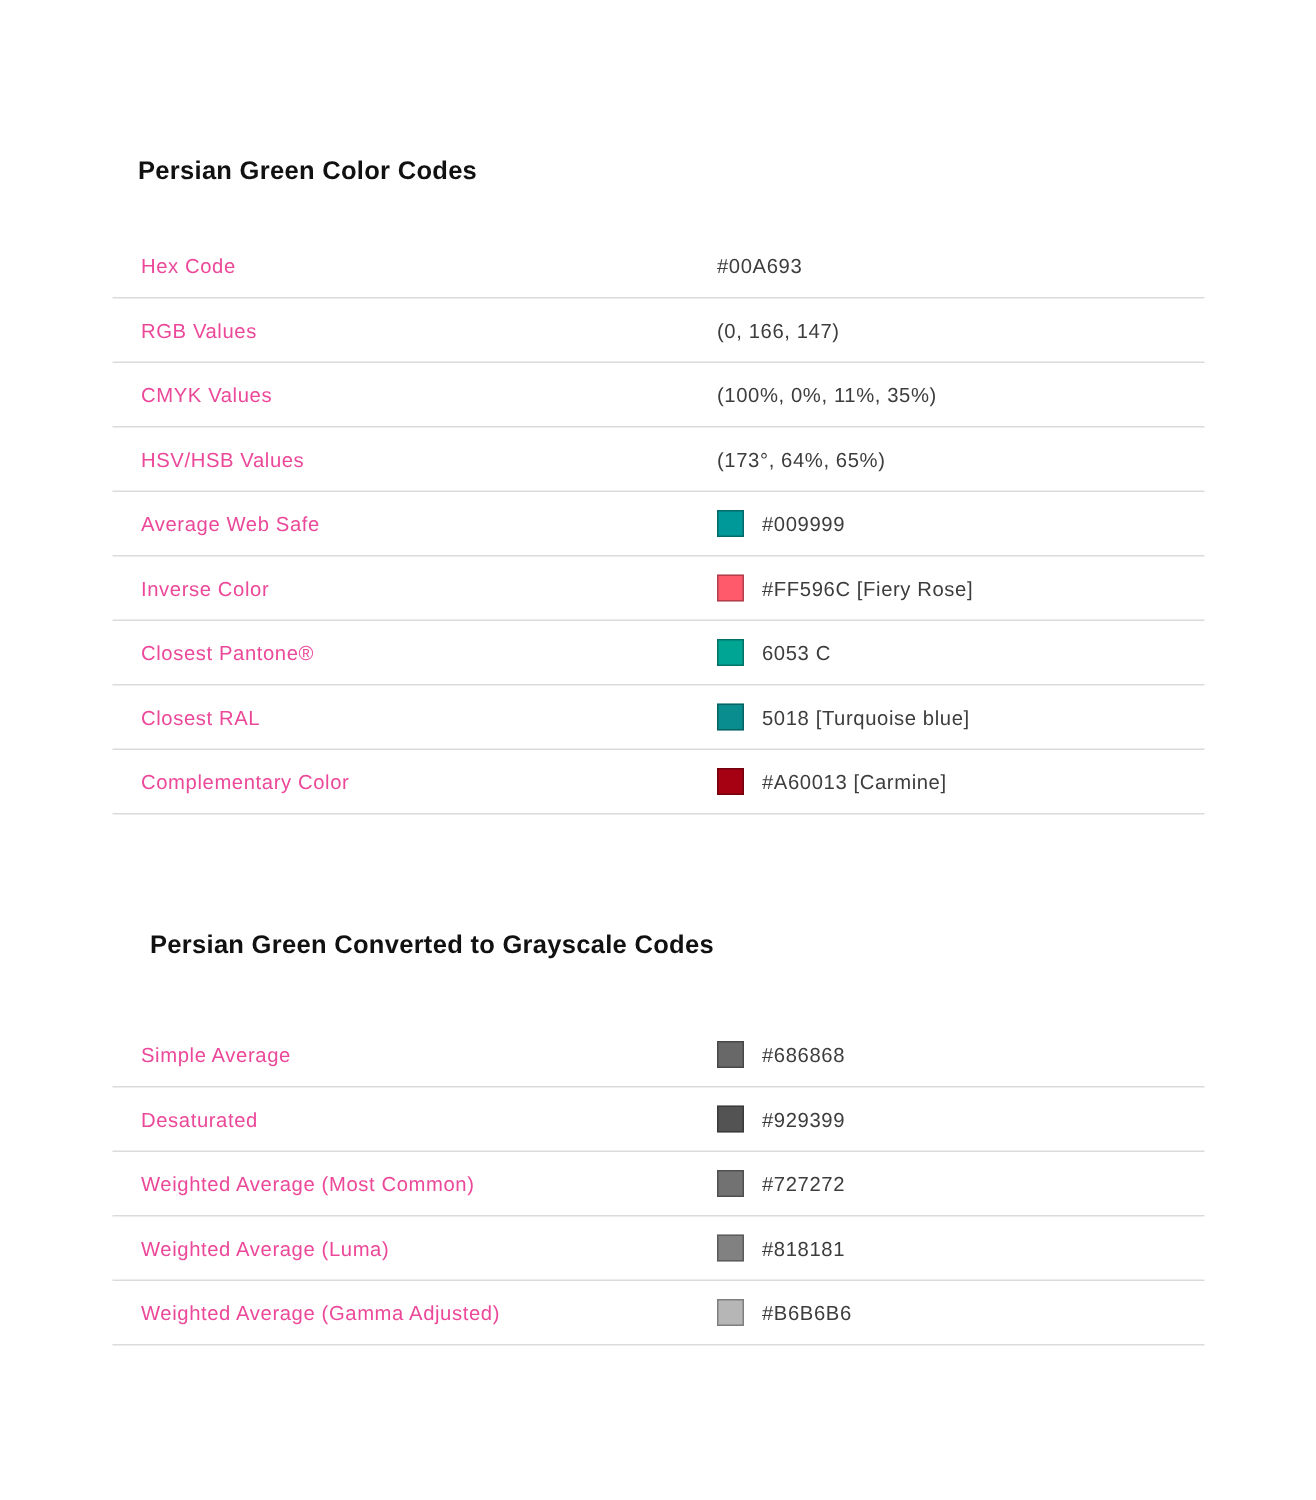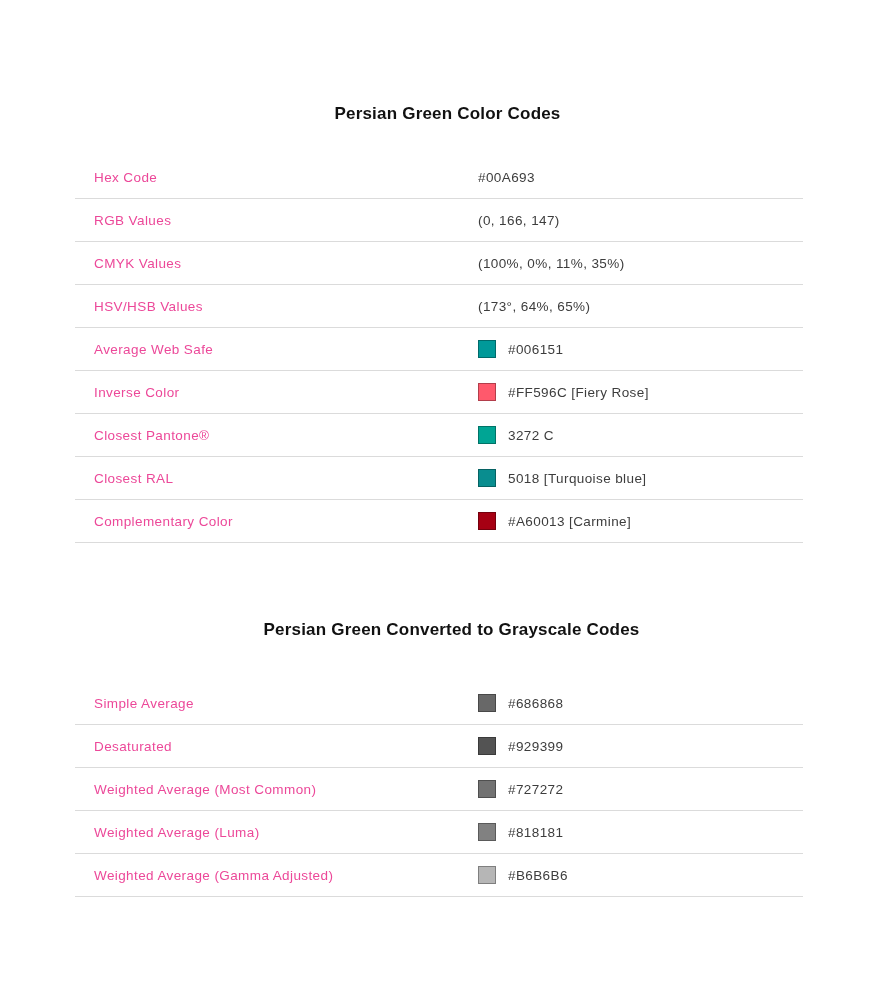"Persian Green Color Codes" .page { text-align: center -> none }
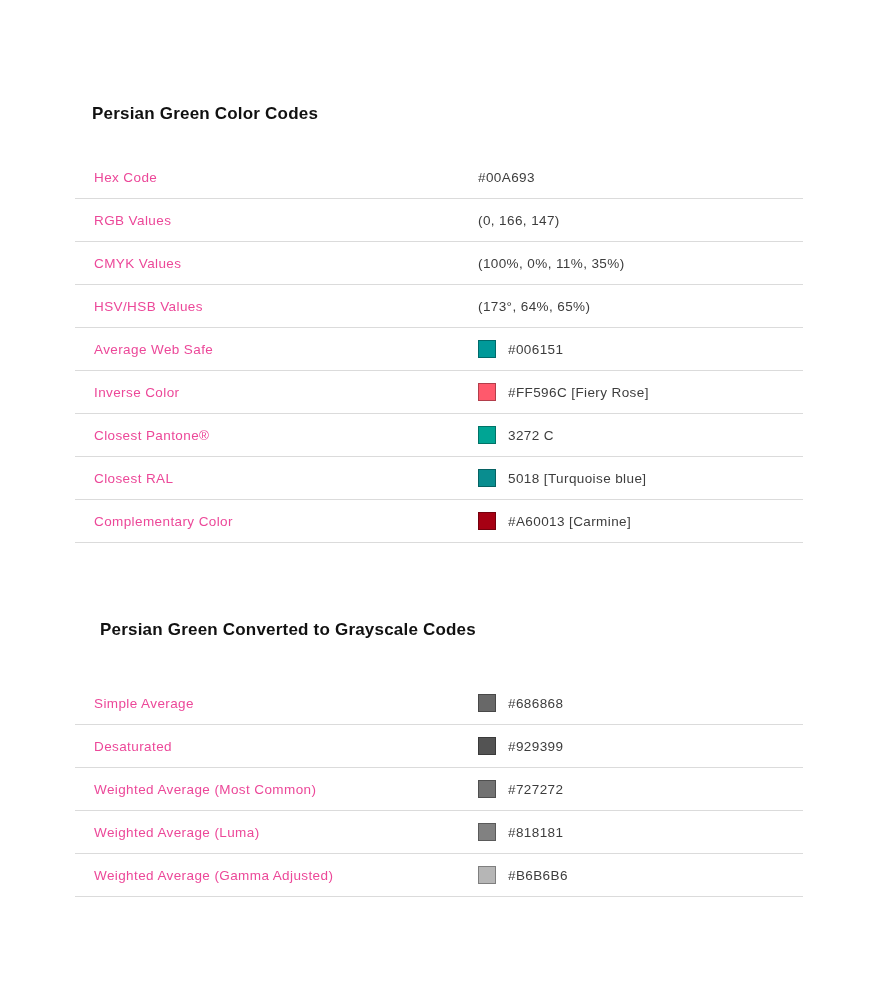"#006151" span.value-text { text: 006151 -> 009999 }
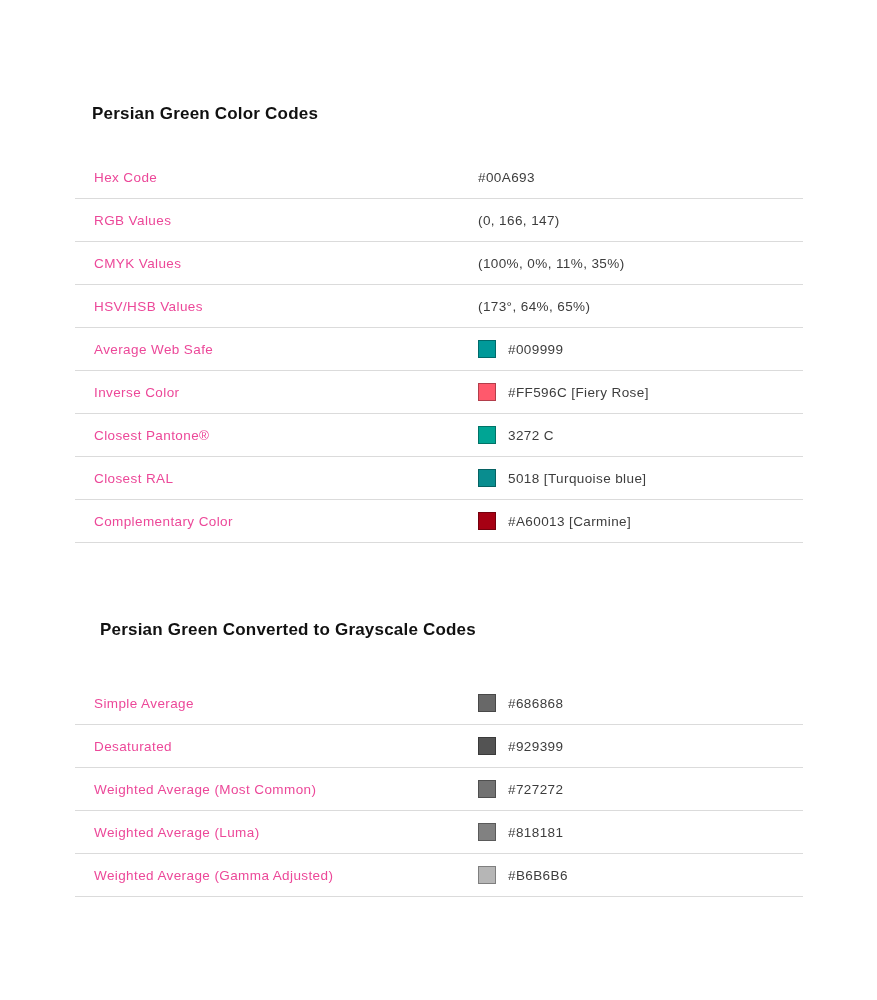"3272 C" span.value-text { text: 3272 -> 6053 }
